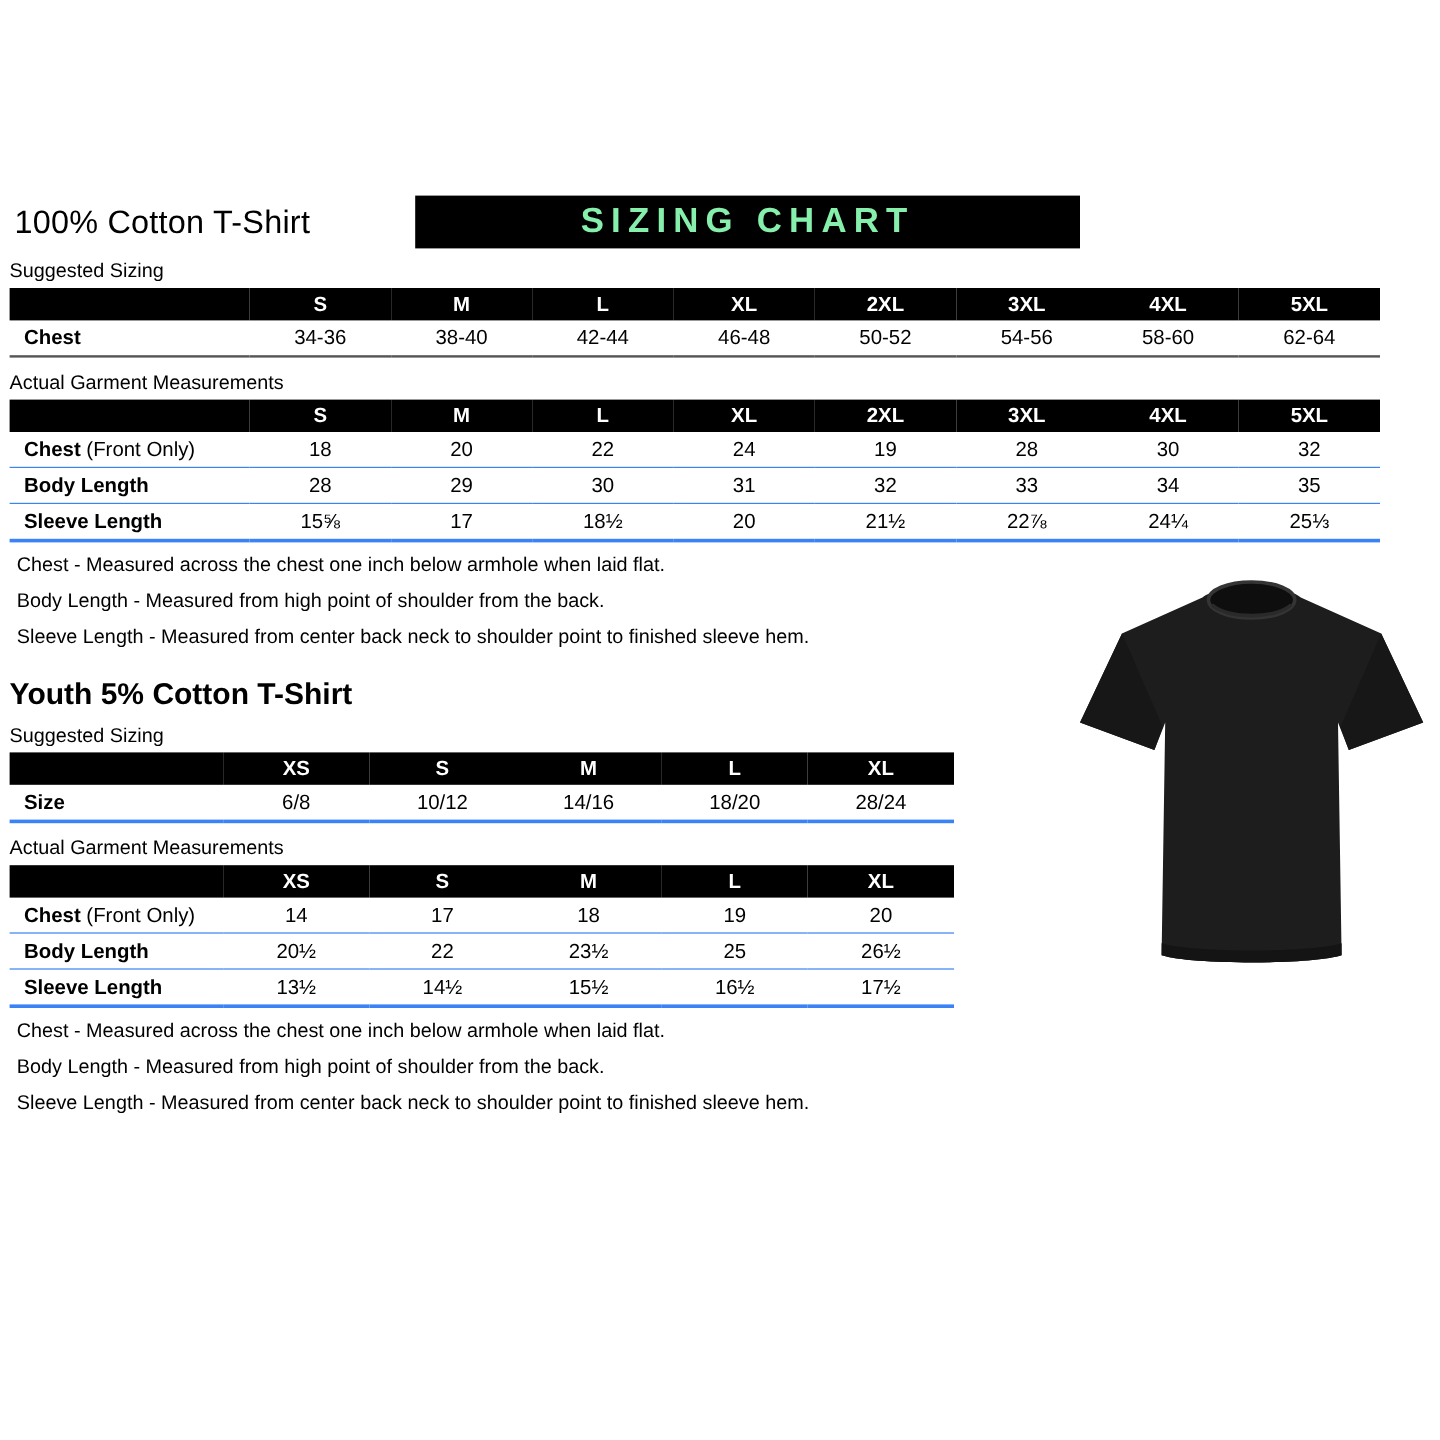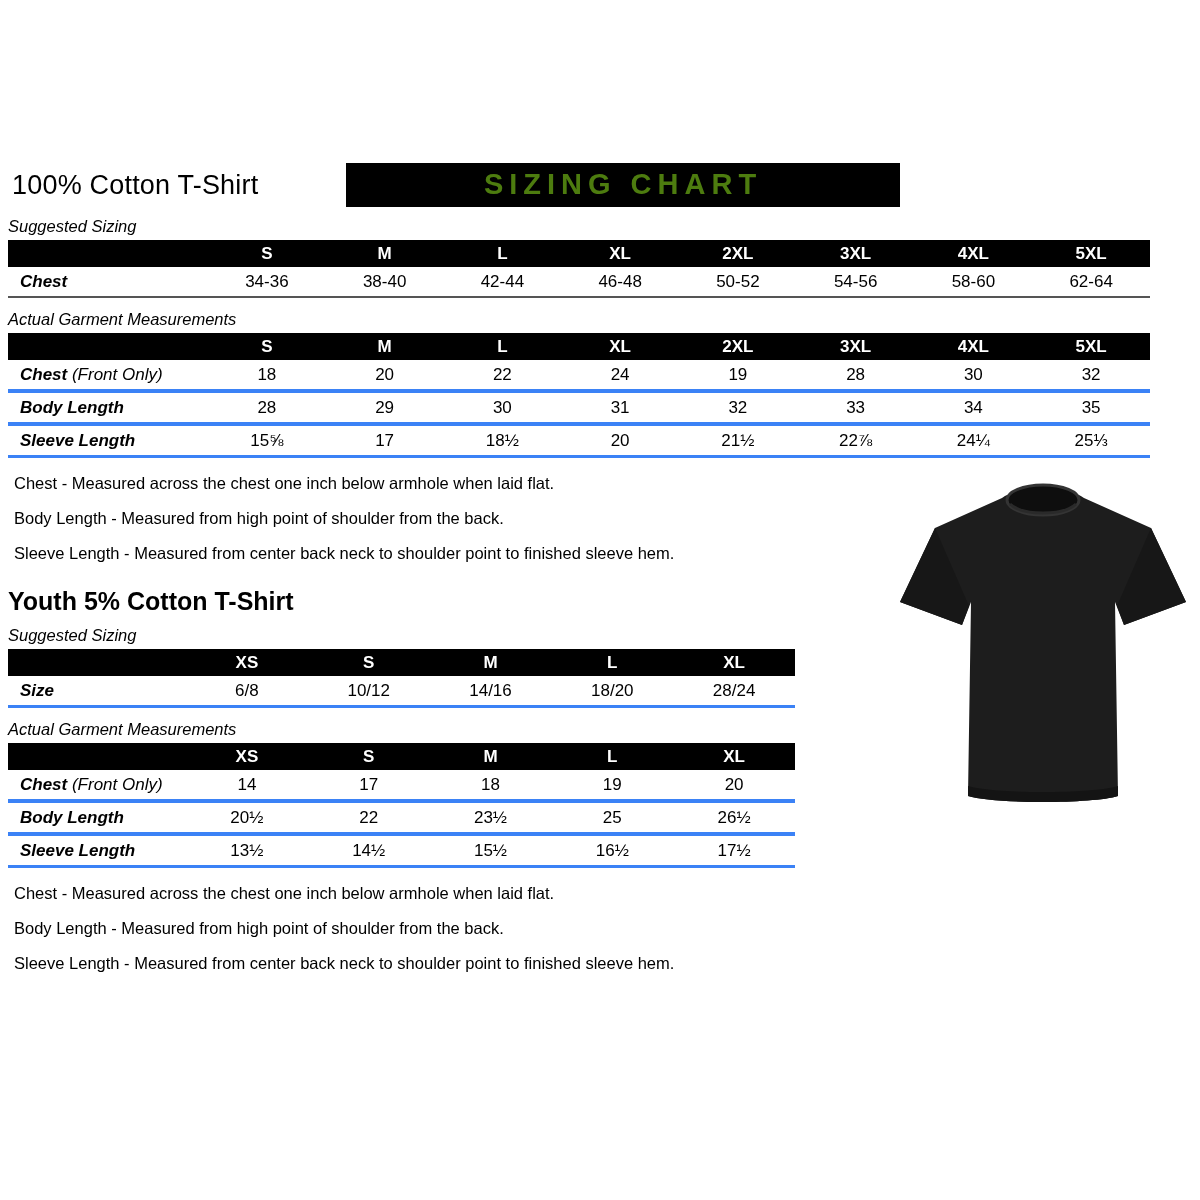"SIZING CHART" .banner { color: #4d7c0f -> #86efac }
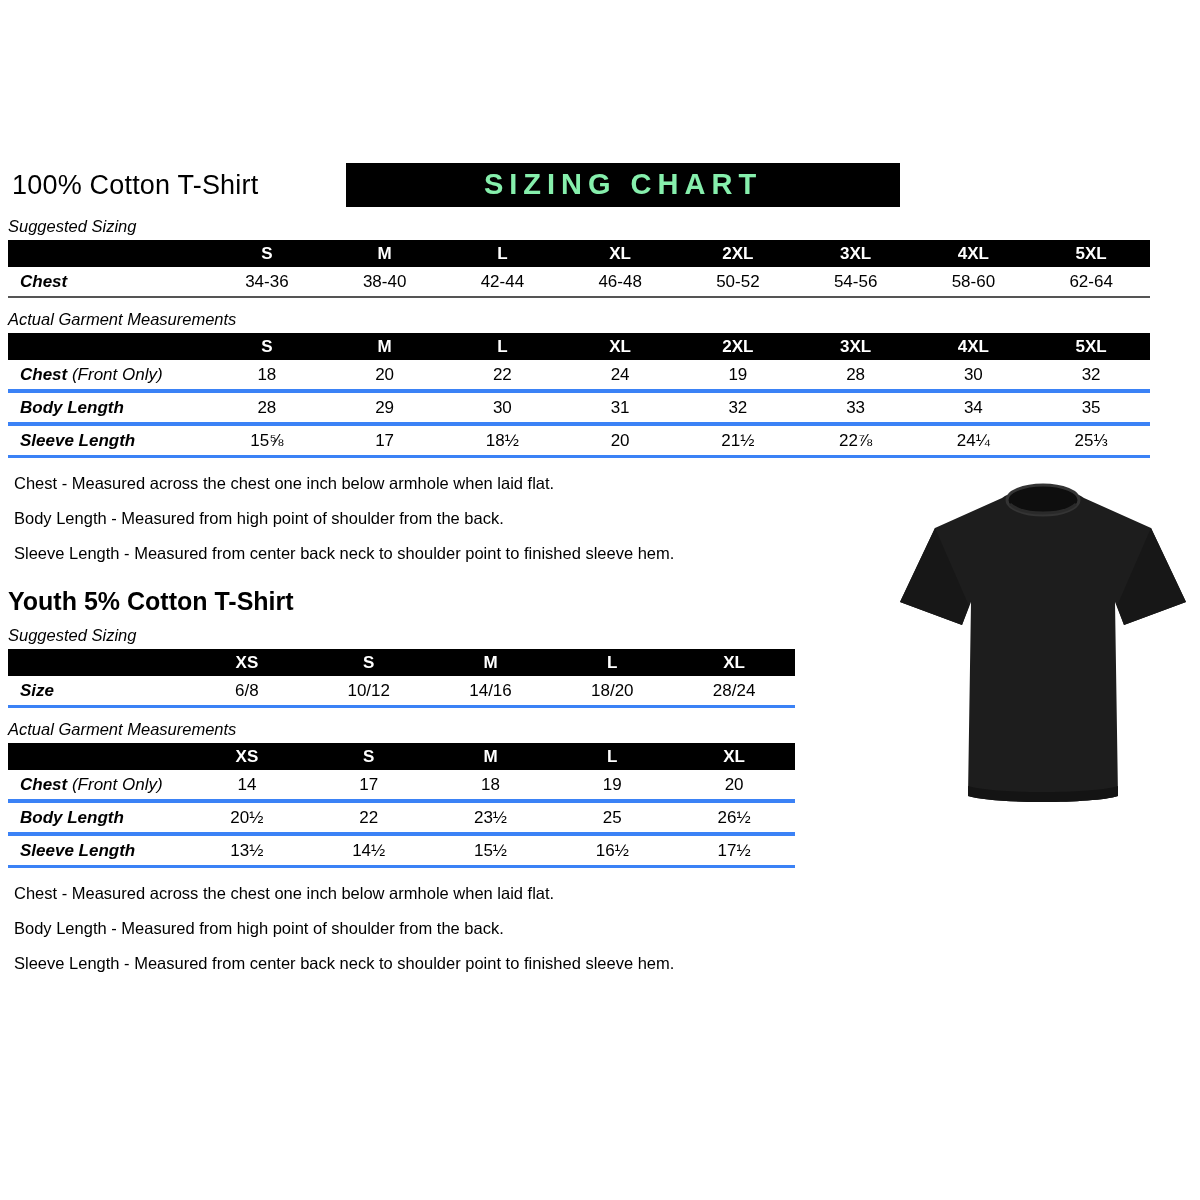"Suggested Sizing" .section-label { font-style: italic -> none }
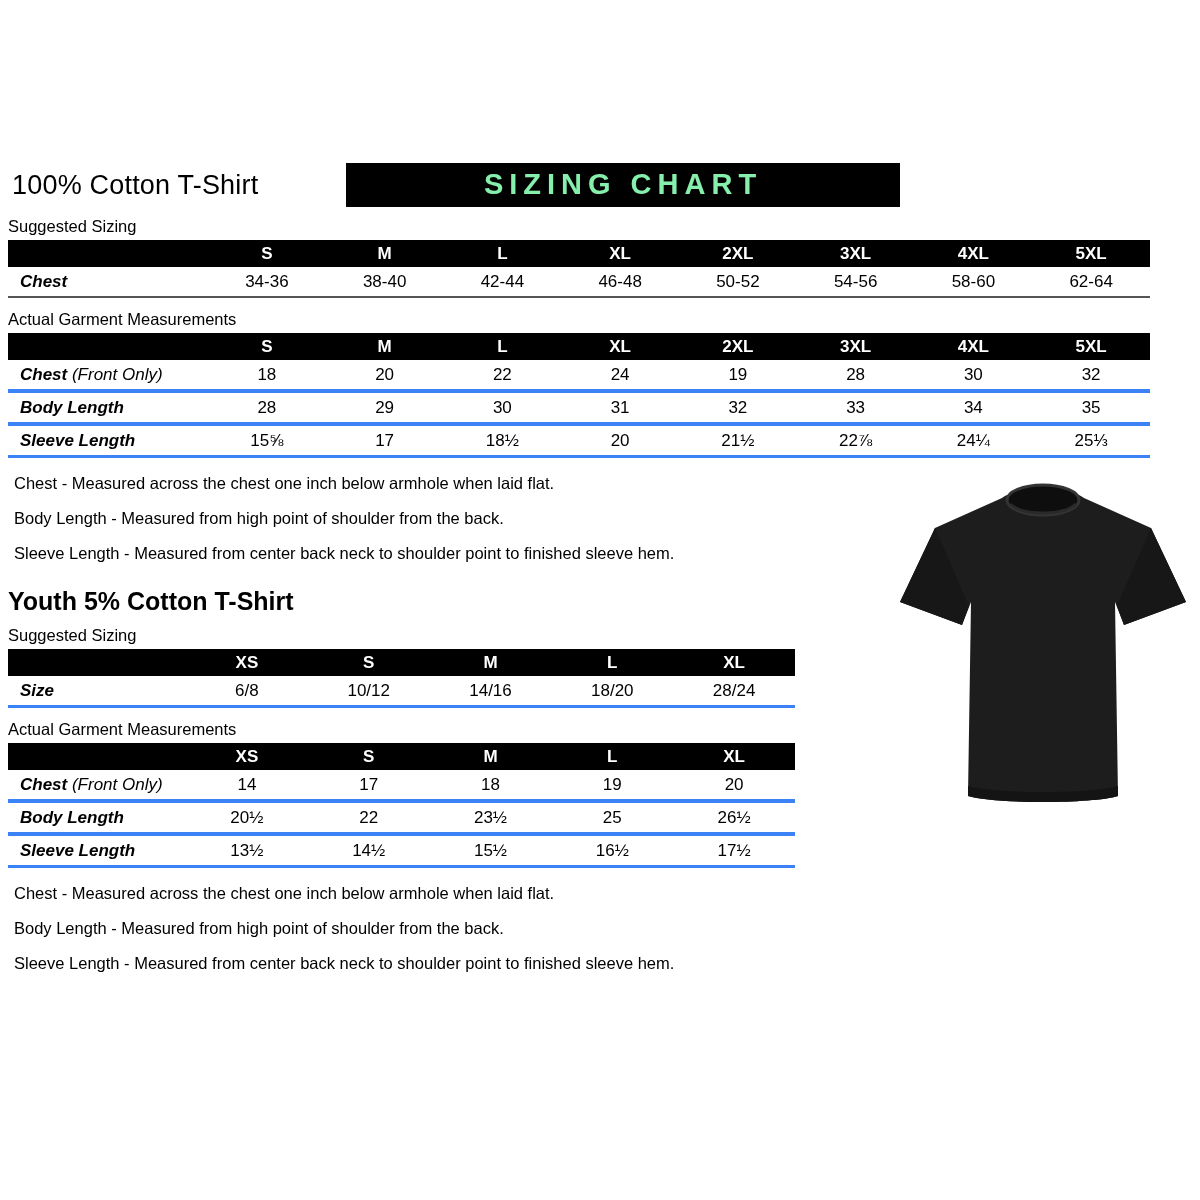"Chest" td.row-label { font-style: italic -> none }
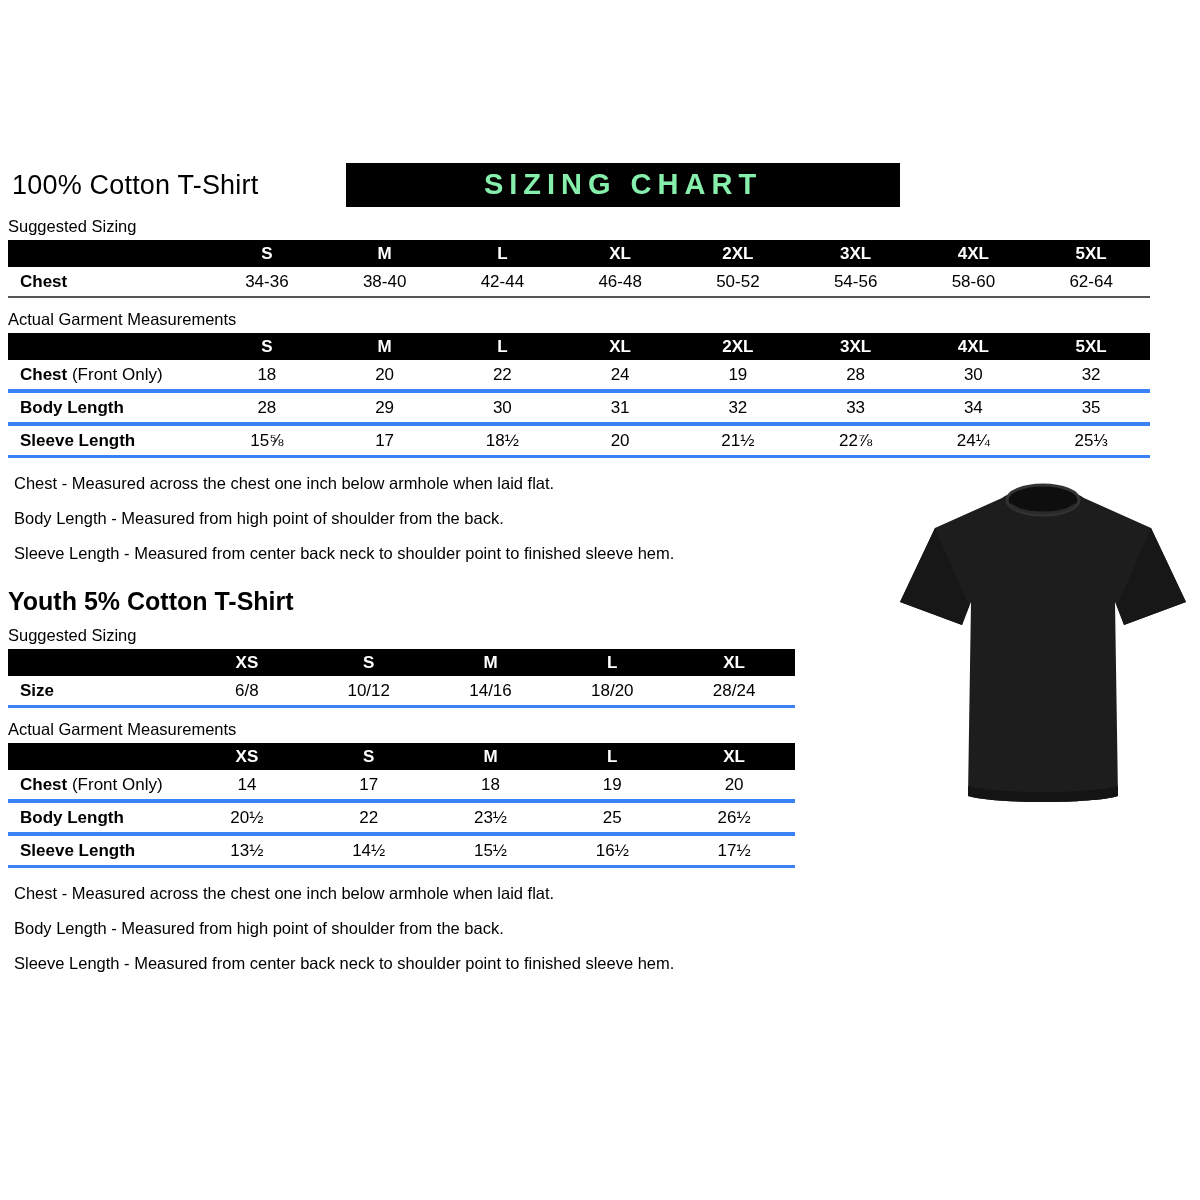"Chest (Front Only)" table.size-table tbody td { border-bottom: 4px solid #3b82f6 -> 1px solid #3b82f6 }
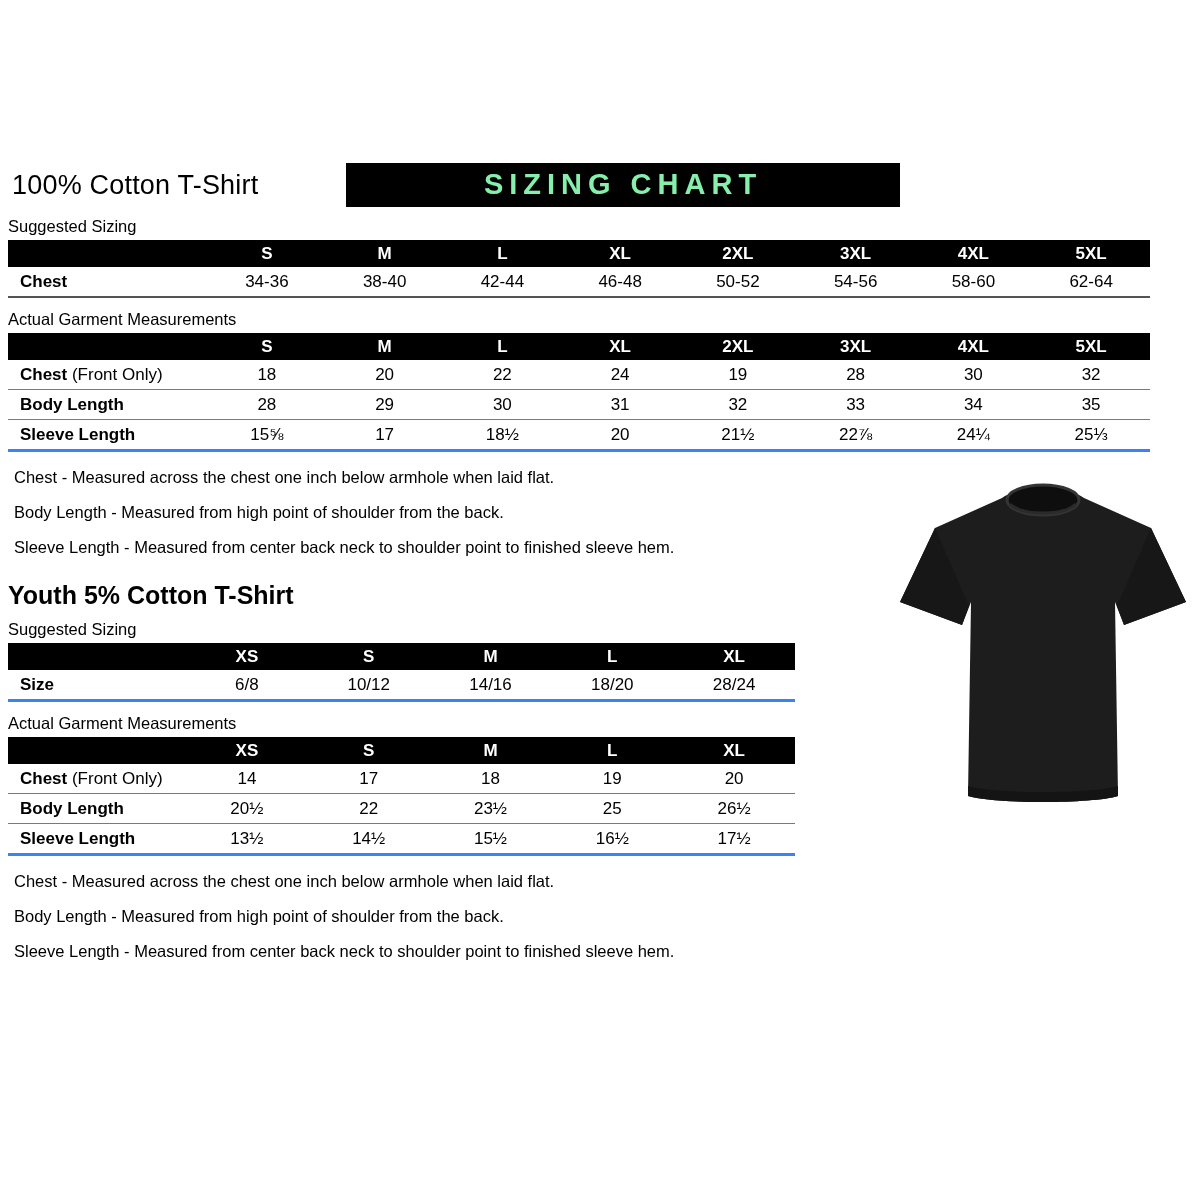"Chest - Measured across the" .notes p { margin: 16px 0 11px 0 -> 0 0 11px 0 }
